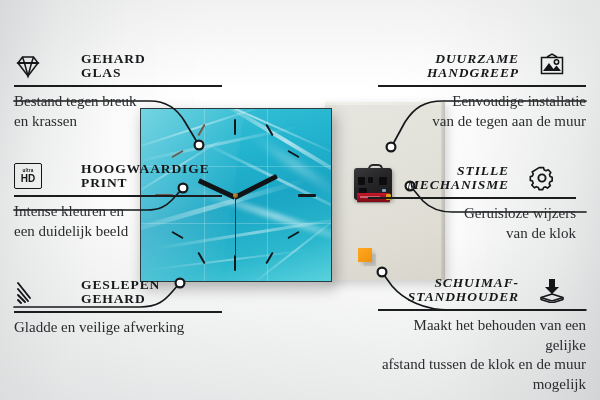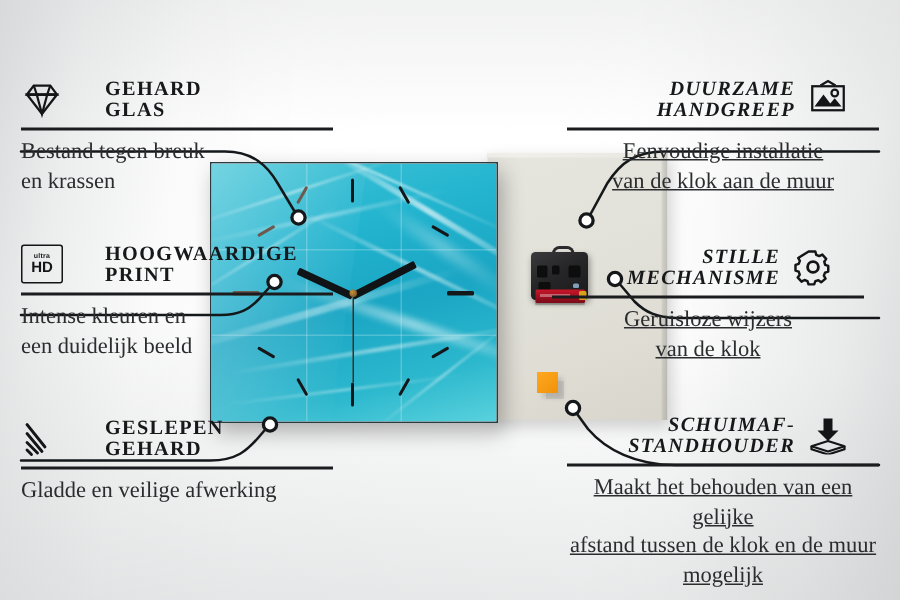"GEHARD" .feat .head { gap: 8px -> 19px }
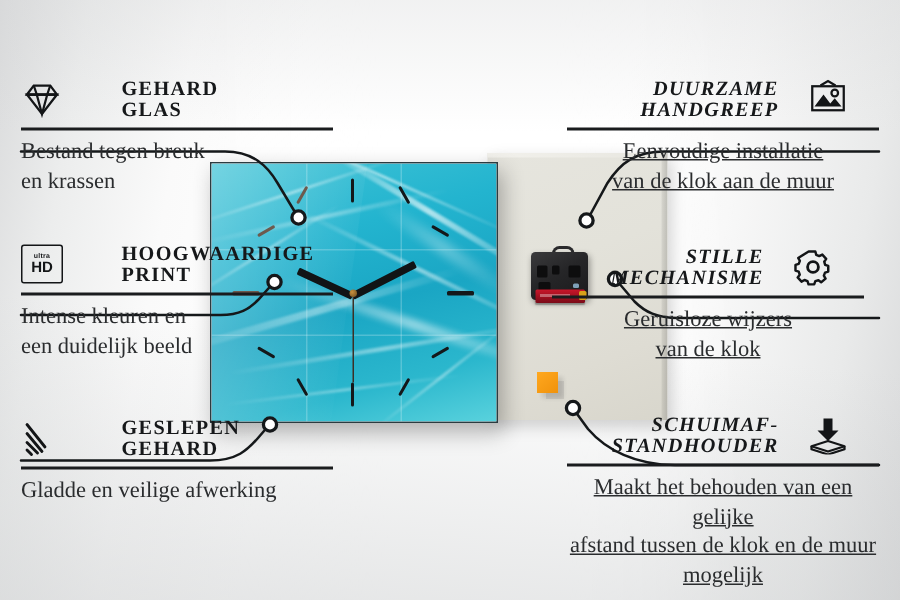"Eenvoudige installatie" .feat.right .desc { text-align: center -> right; text-decoration: underline -> none }
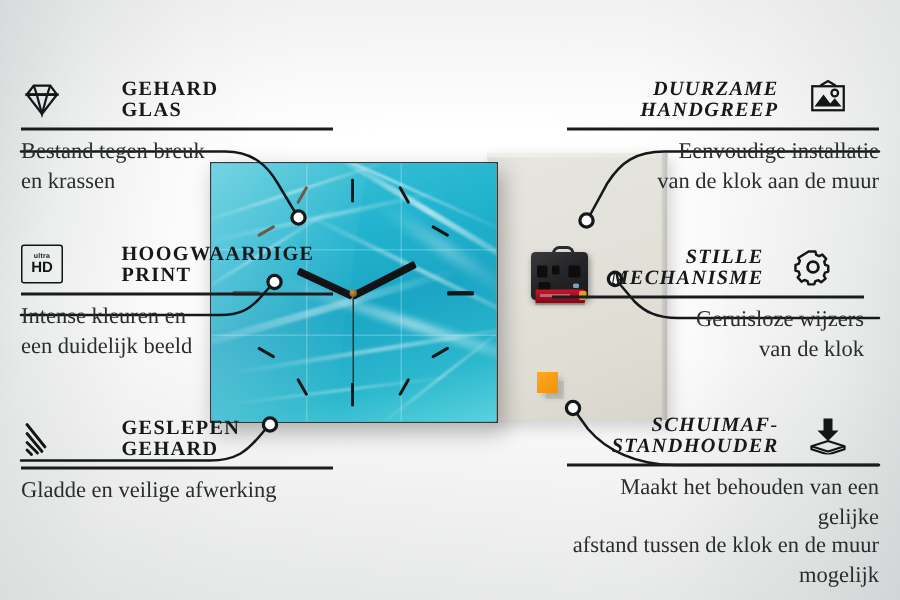"van de klok aan de" div { text: klok -> tegen }
